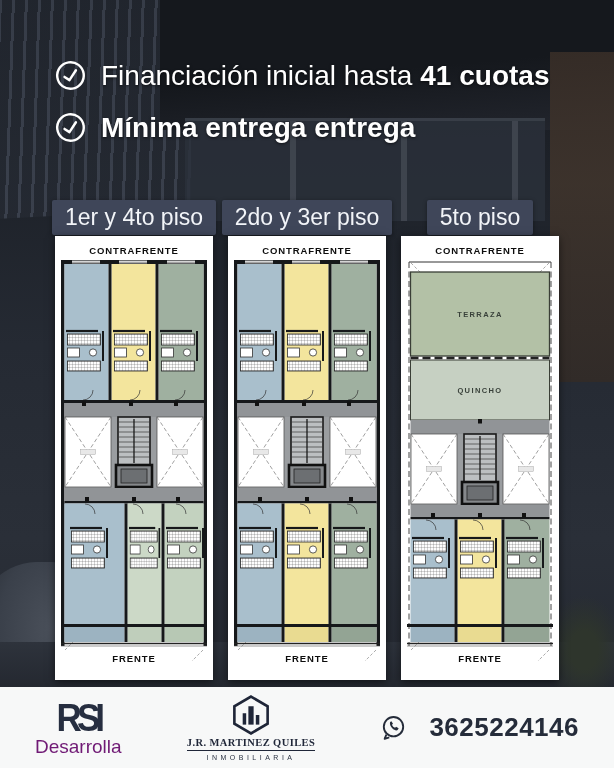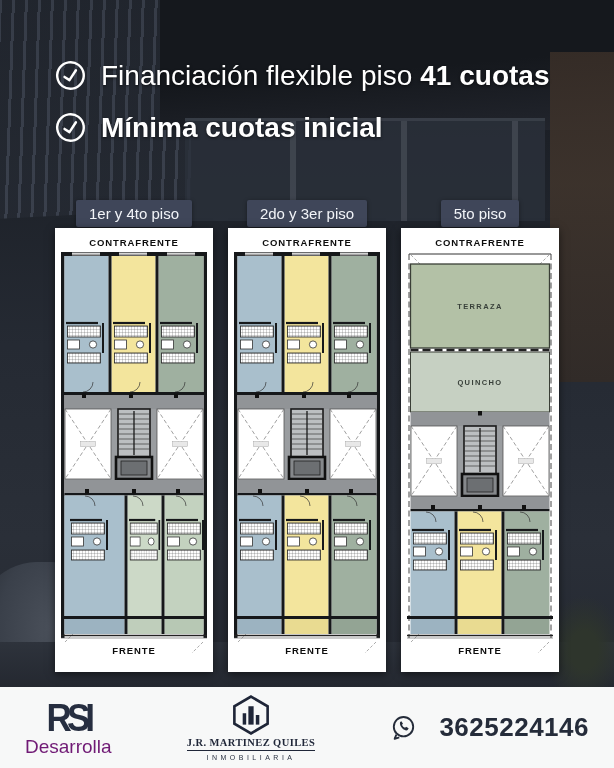"Financiación flexible piso" span.breg { text: flexible piso -> inicial hasta }
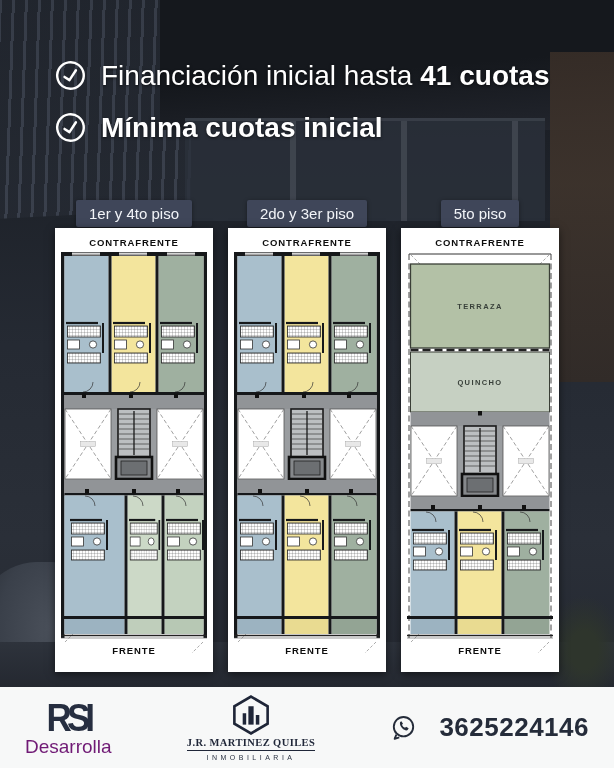"Mínima cuotas inicial" span.bbold { text: cuotas inicial -> entrega entrega }
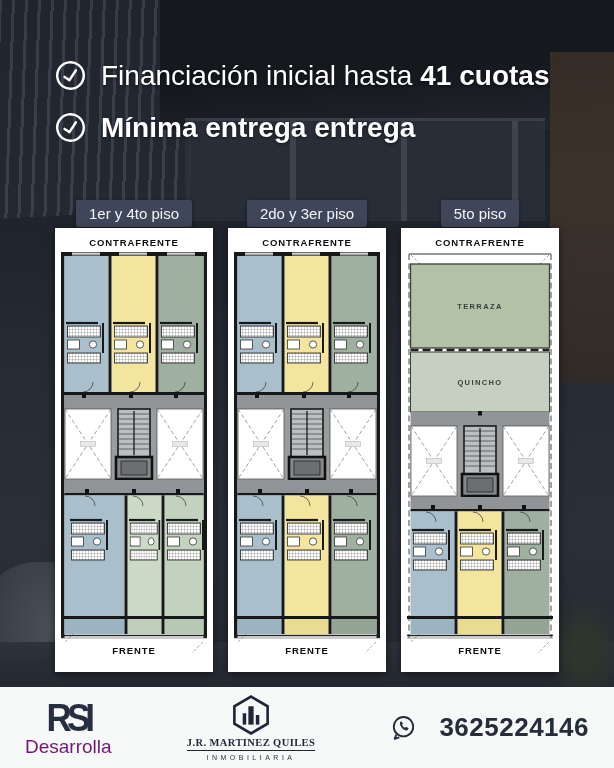"1er y 4to piso" .plan-pill { font-size: 15px -> 23px }
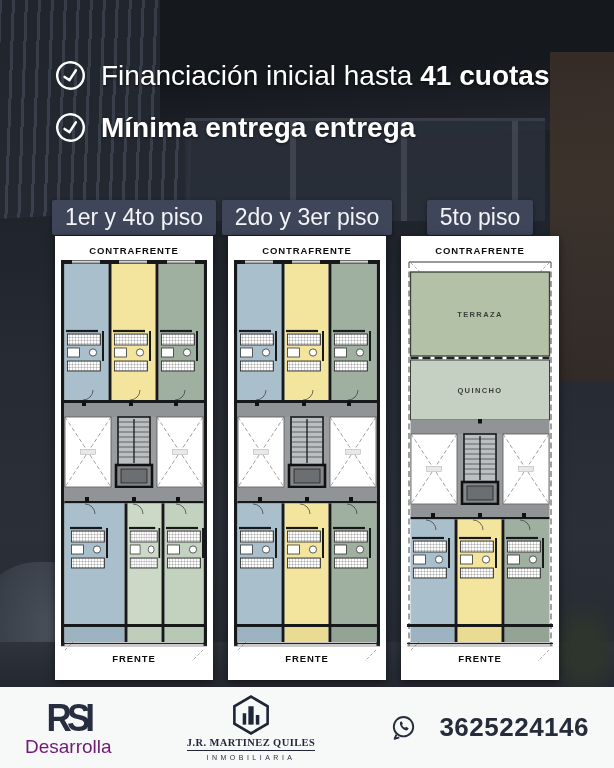"RSI" .footer { padding: 0 25px -> 0 35px }
